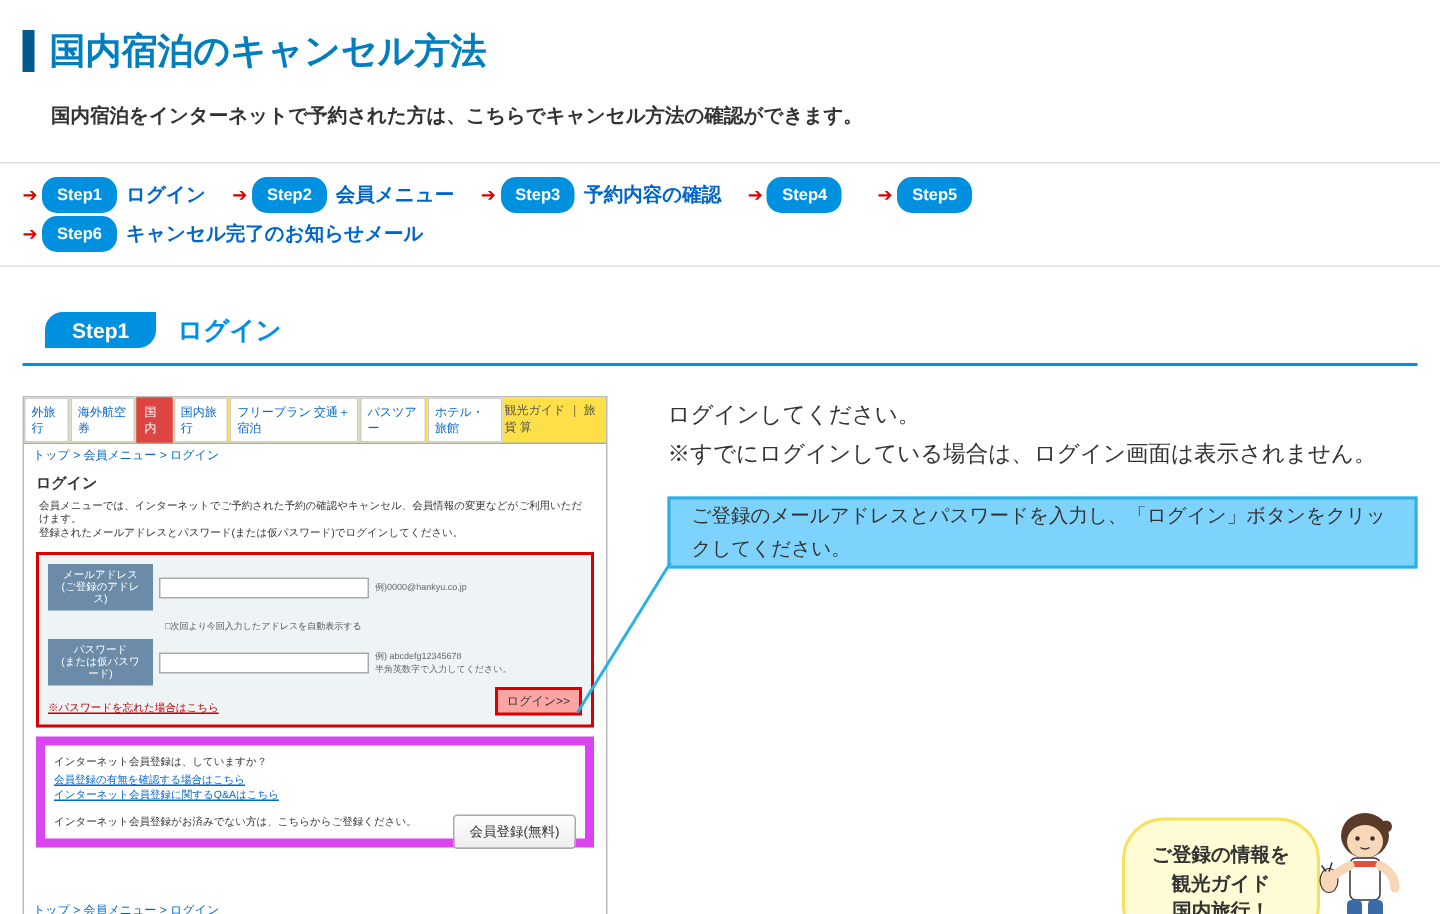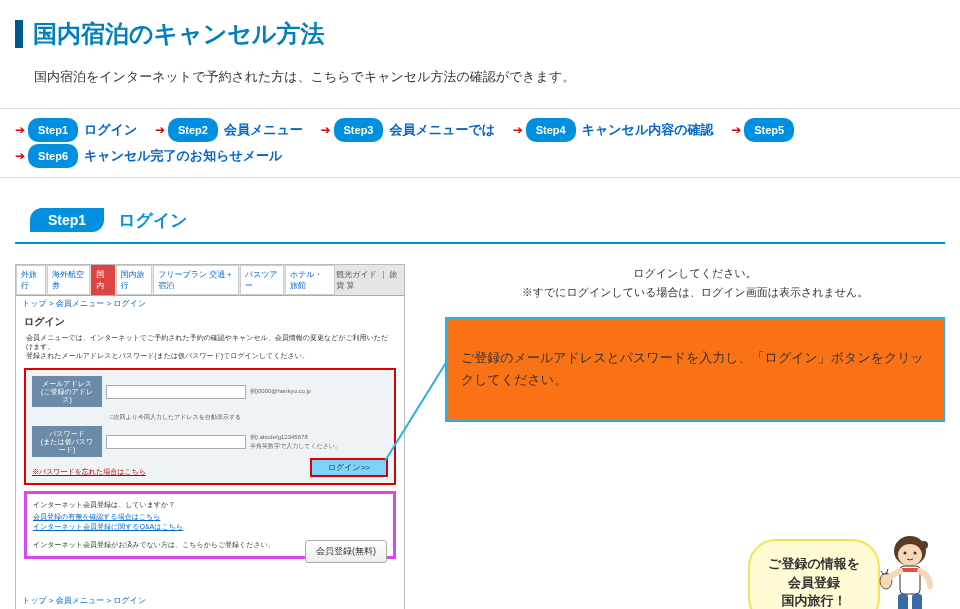"国内宿泊をインターネットで予約された方は、こちらでキャンセル方法の確認ができます" .page-subtitle { font-weight: none -> bold }
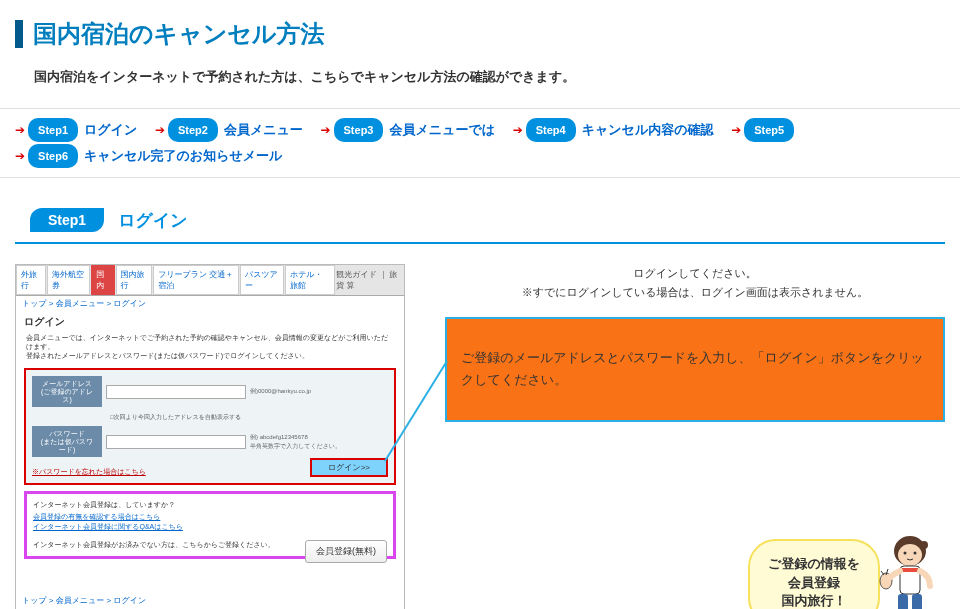"会員メニューでは" span.step-label { text: 会員メニューでは -> 予約内容の確認 }
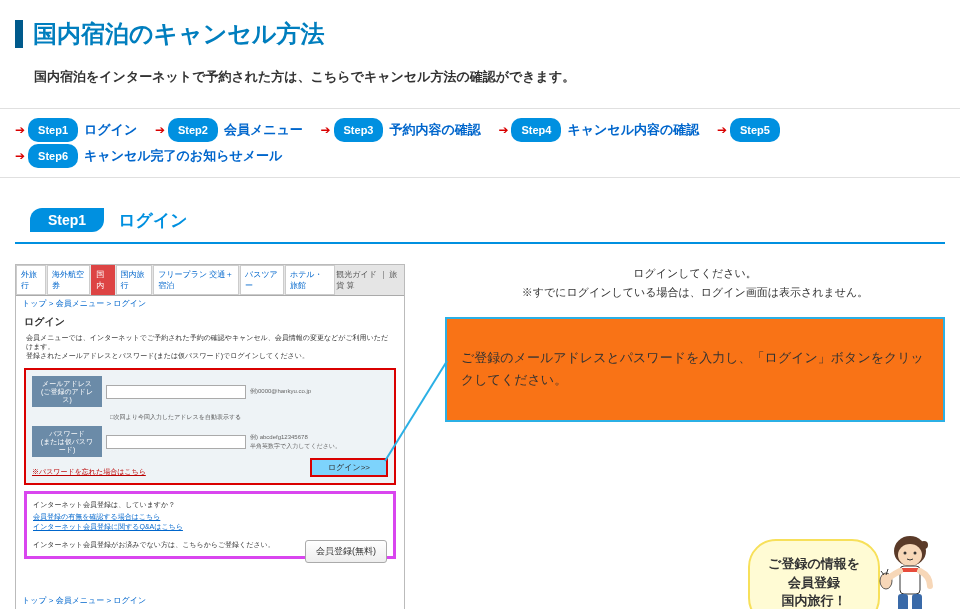"キャンセル内容の確認" span.step-label { html: <span>キャンセル内容の確認</span> -> none }
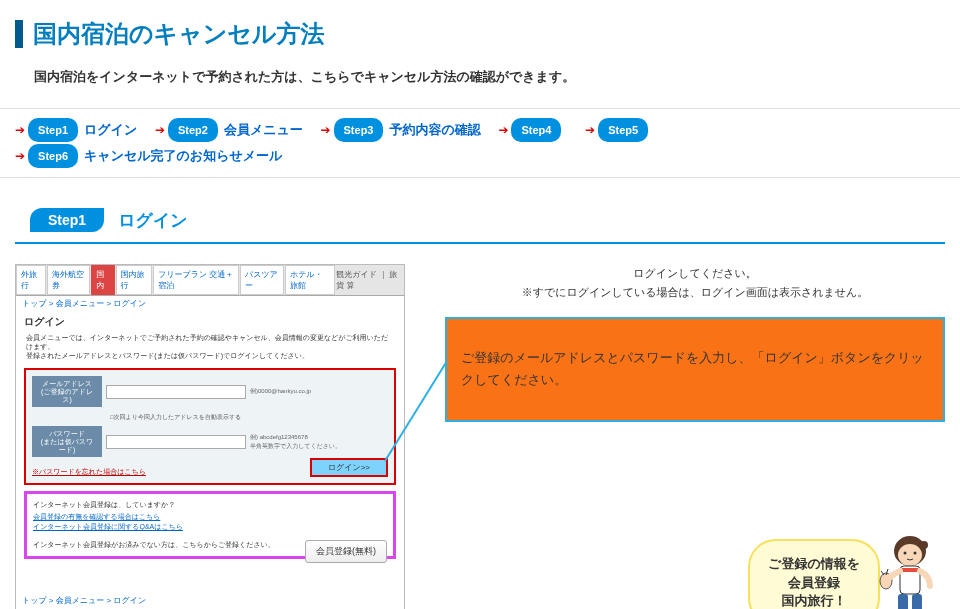"外旅行" .mock-tabs { align-items: center -> none; background: #e5e5e5 -> #fde047 }
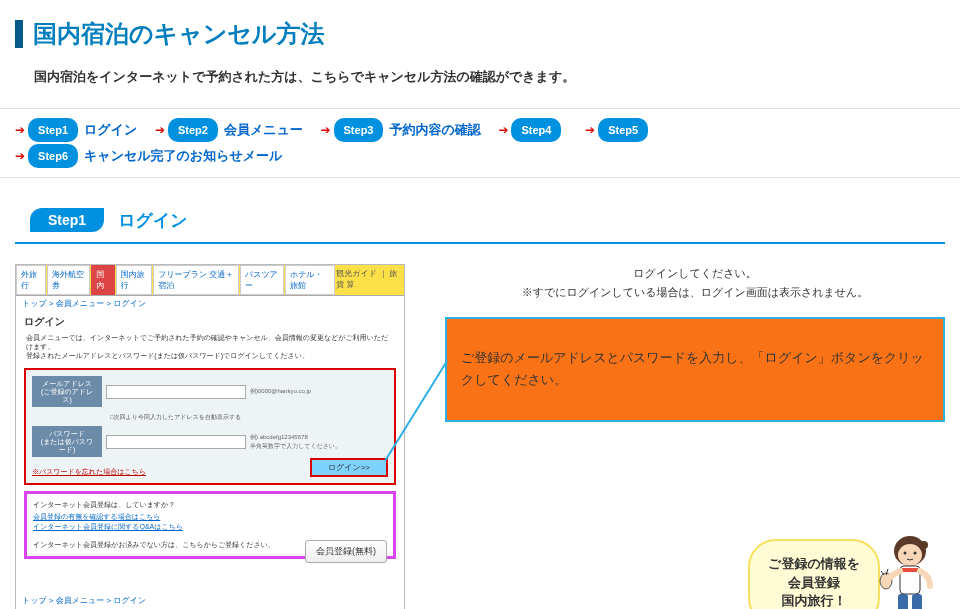"ログインしてください。" .desc-text { font-size: 11px -> 15px; text-align: center -> none }
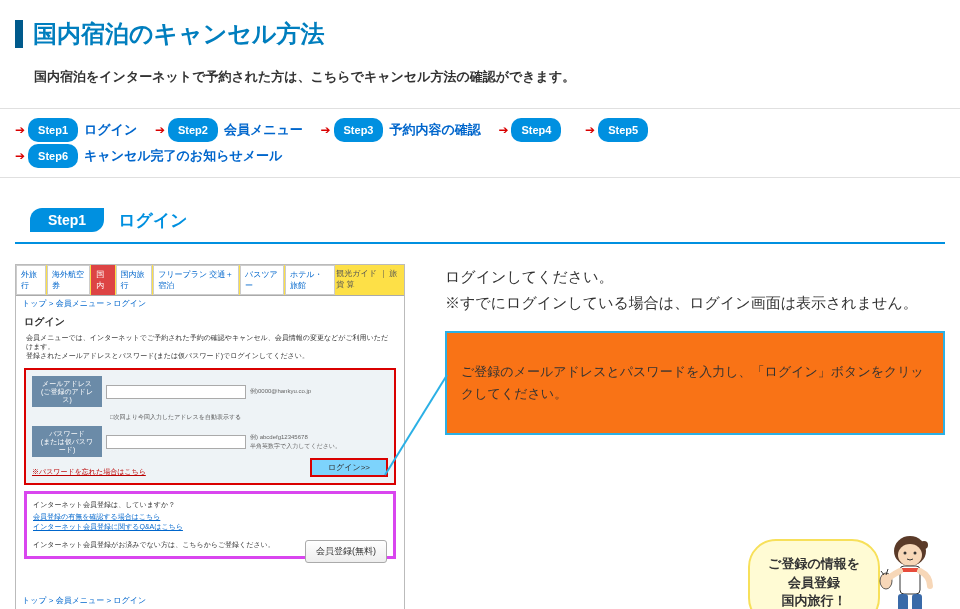"ご登録のメールアドレスとパスワードを入力し、「ログイン」ボタンをクリックしてくだ" .callout-box { background: #f97316 -> #7dd3fc; padding: 28px 14px -> 0 14px }
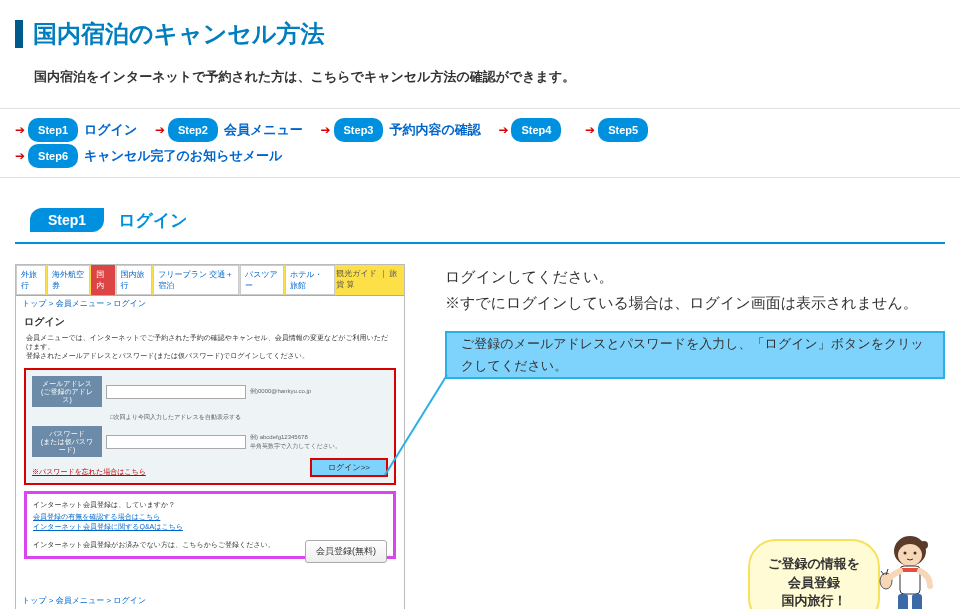"ログイン>>" .mock-login-btn { background: #7dd3fc -> #fca5a5; padding: 2px 16px -> 2px 6px }
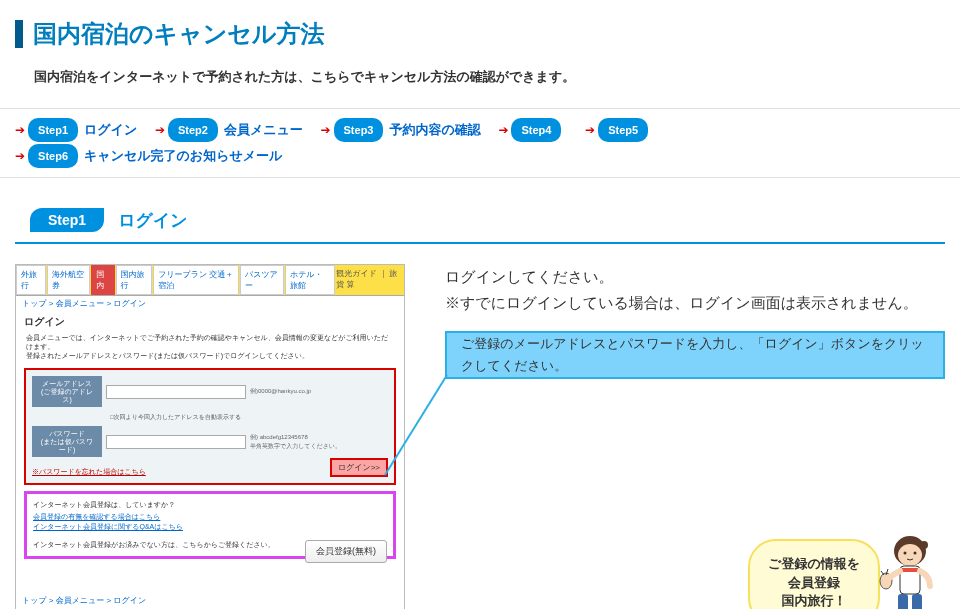"会員登録(無料)" .mock-register-box { border: 3px solid #d946ef -> 6px solid #d946ef }
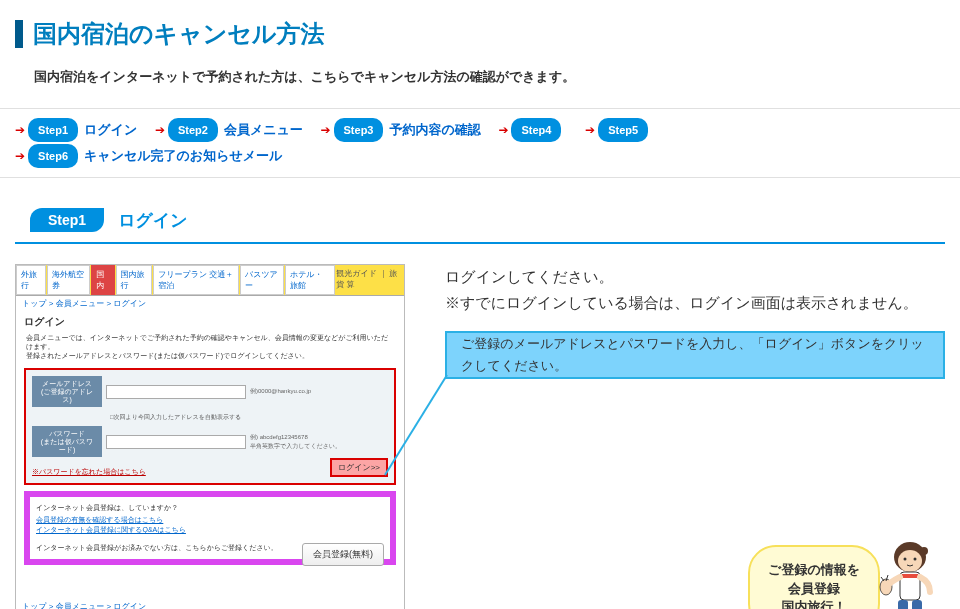"会員登録" span { text: 会員登録 -> 観光ガイド }
